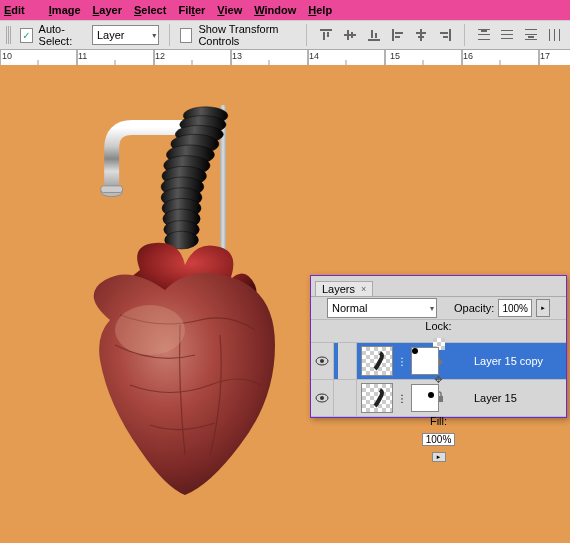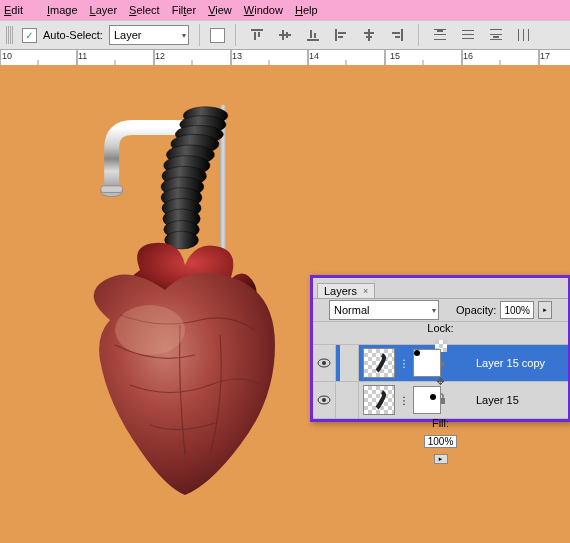"Edit" .menubar { background: #f9a8d4 -> #ec4899; font-weight: none -> bold }
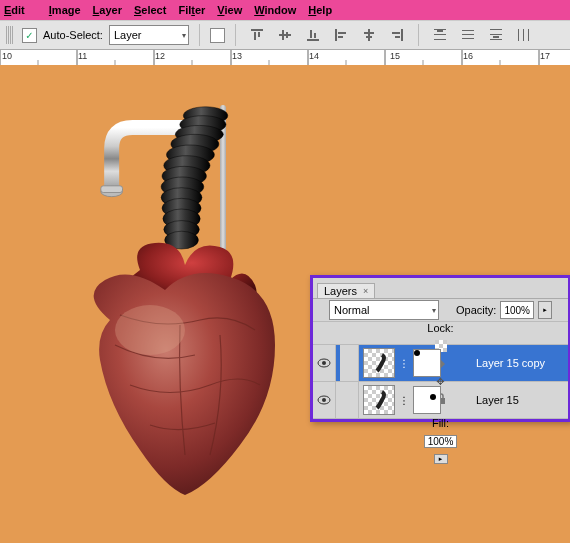"Show Transform Controls" span { html: none -> <span>Show Transform Controls</span> }
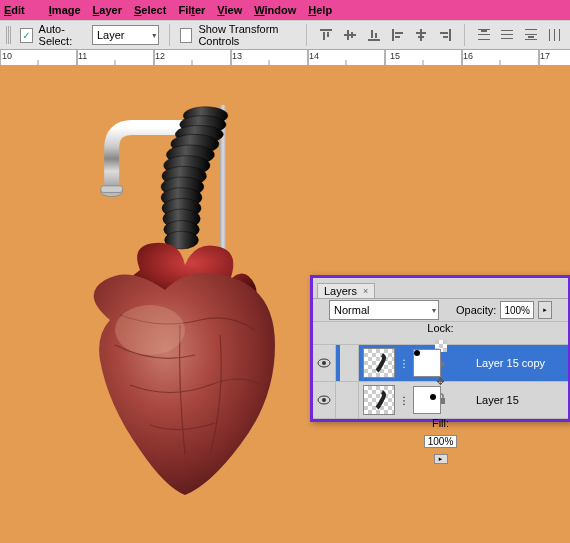"Layers" .layers-panel { border: 3px solid #6d28d9 -> 1px solid #6d28d9 }
